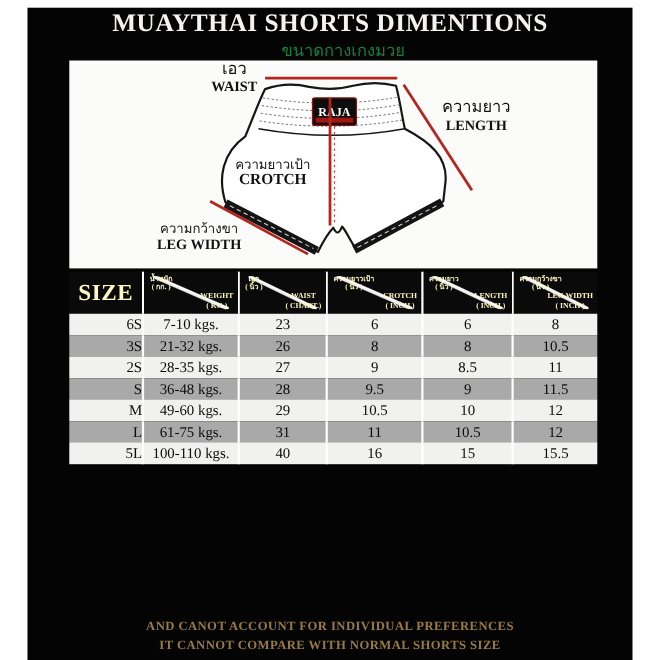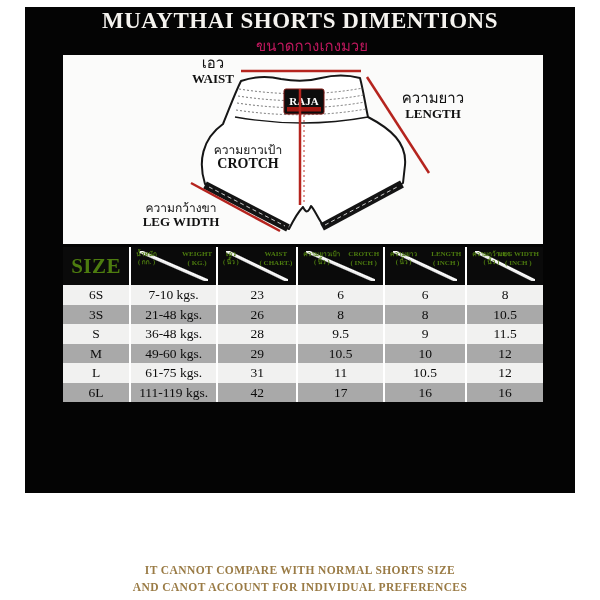"MUAYTHAI SHORTS DIMENTIONS" .stage { height: 493px -> 600px }
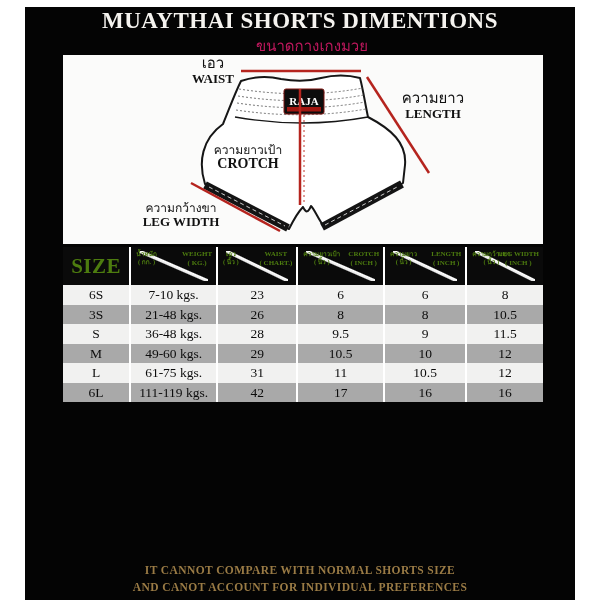"ขนาดกางเกงมวย" .hdr .thai { color: #be185d -> #15803d }
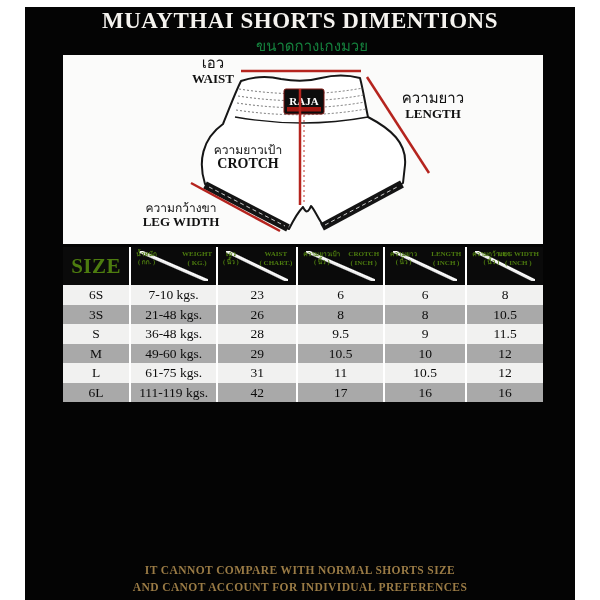"SIZE" table.size th { color: #4d7c0f -> #fef9c3 }
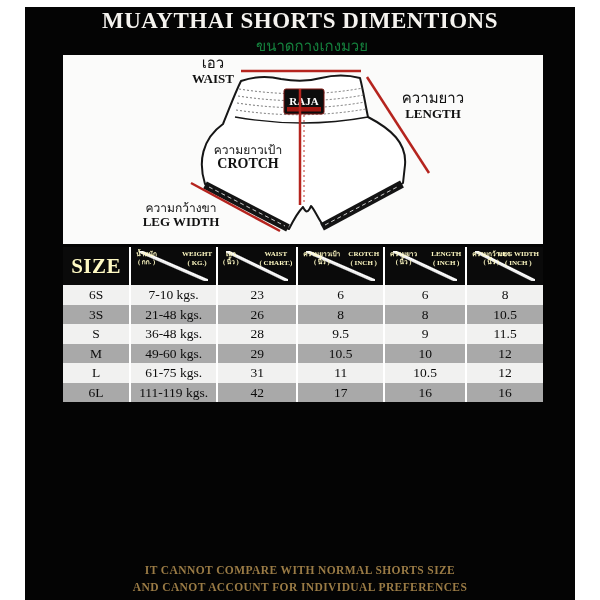"WEIGHT" .th-en { bottom: 17px -> 2px }
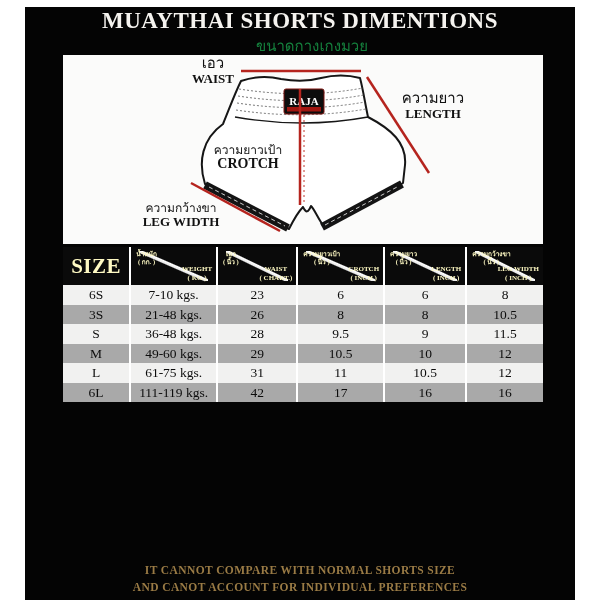"6S" table.size td:first-child { text-align: none -> right }
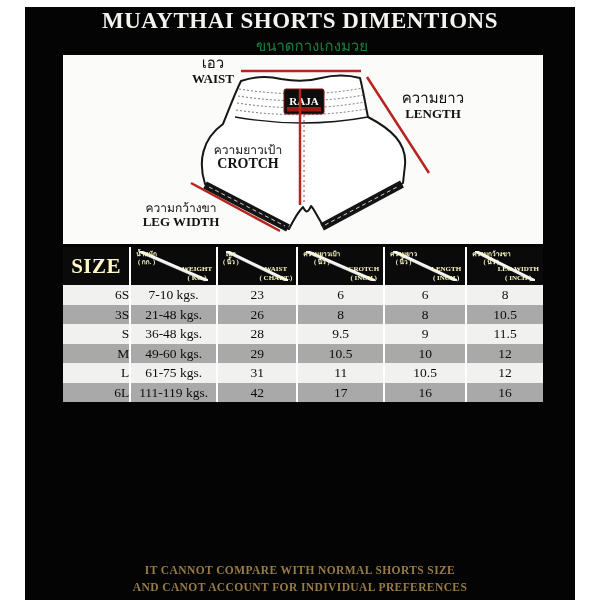"21-48 kgs." td { text: 21-48 -> 21-32 }
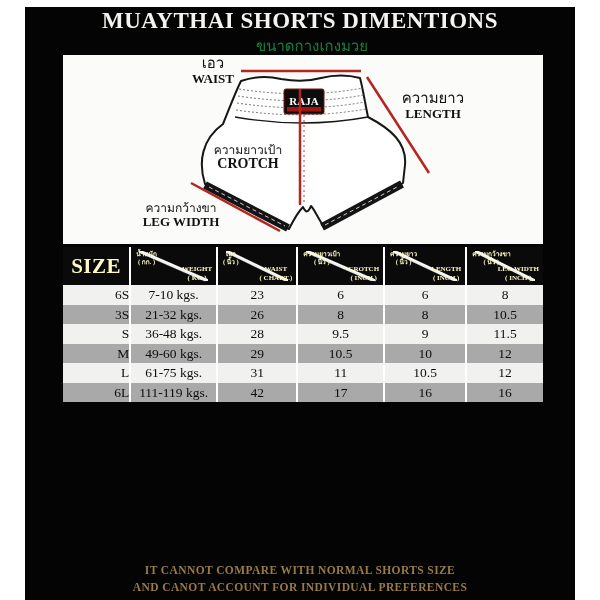"2S" tr { html: none -> <tr> <td>2S</td> <td>28-35 kgs.</td> <td>27</td> <td>9</td> <td>8.5</td> <td>11</td> </tr> }
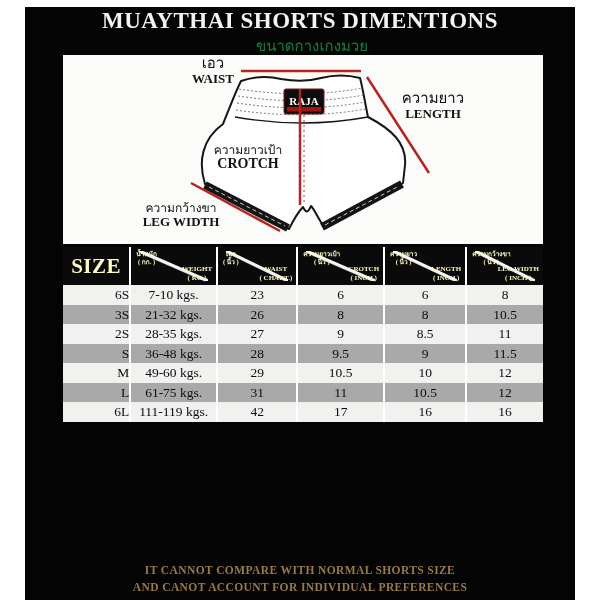"5L" tr { html: none -> <tr> <td>5L</td> <td>100-110 kgs.</td> <td>40</td> <td>16</td> <td>15</td> <td>15.5</td> </tr> }
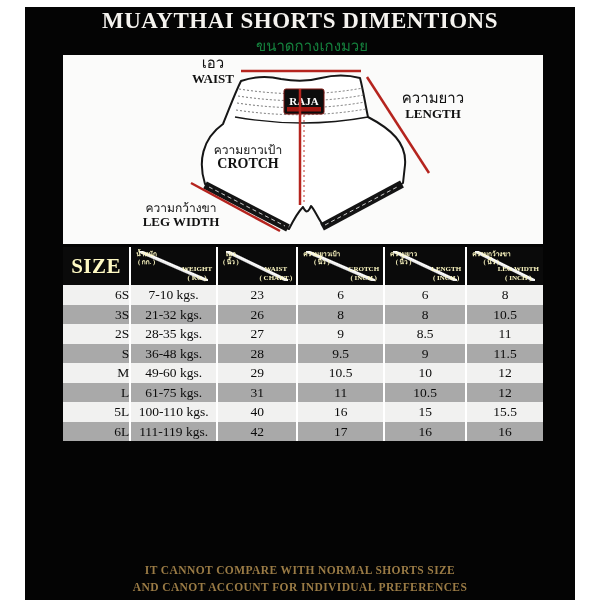"6L" tr { html: <tr> <td>6L</td> <td>111-119 kgs.</td> <td>42</td> <td>17</td> <td>16</td> <td>16</td> </tr> -> none }
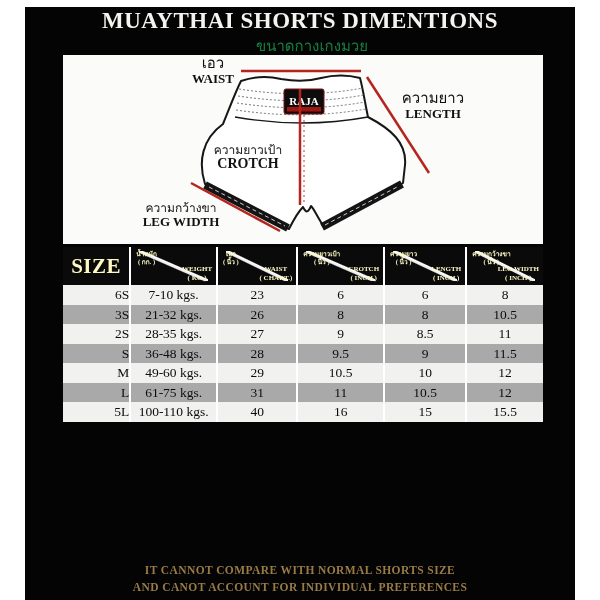"IT CANNOT COMPARE WITH NORMAL" div { order: before "AND CANOT ACCOUNT FOR INDIVIDUAL" -> after "AND CANOT ACCOUNT FOR INDIVIDUAL" }
